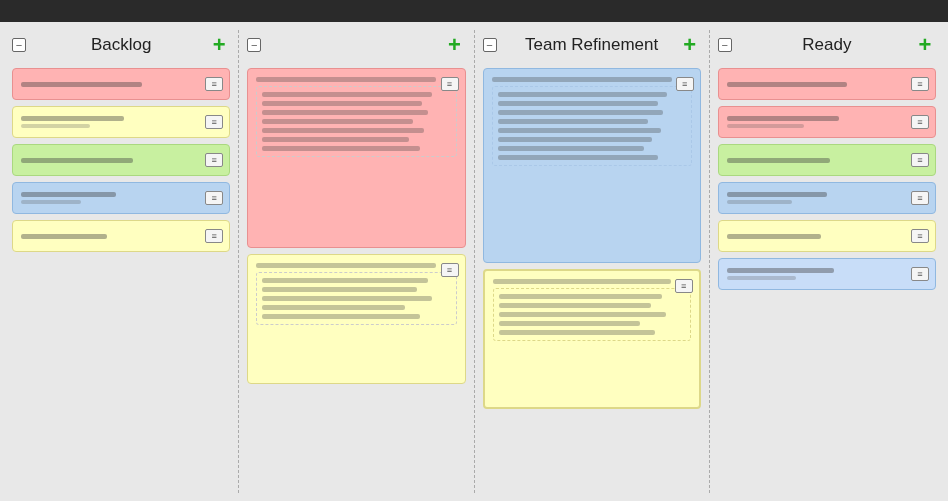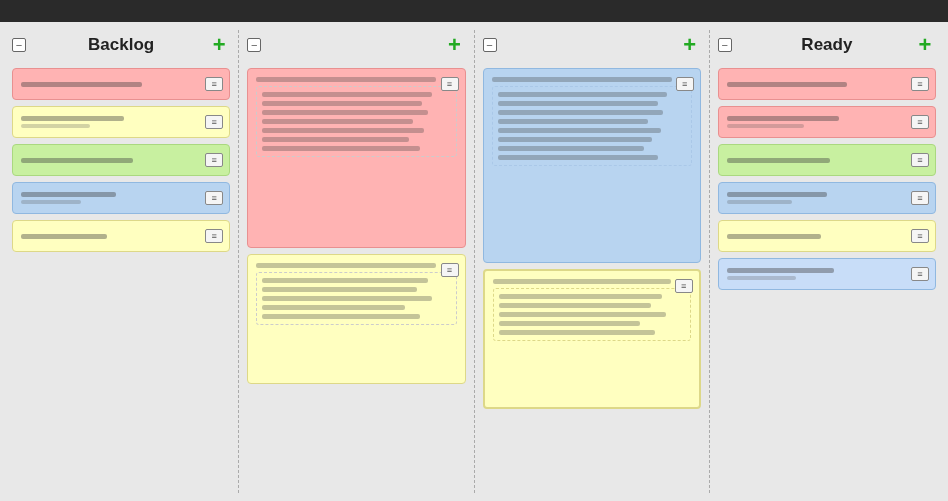"Backlog" .column-title { font-weight: bold -> normal }
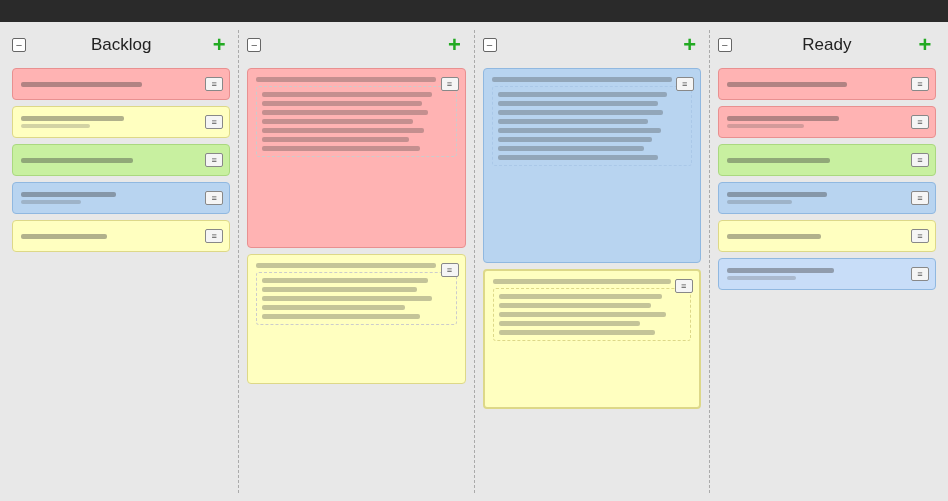"Team Refinement" span.column-title { html: none -> <span>Team Refinement</span> }
